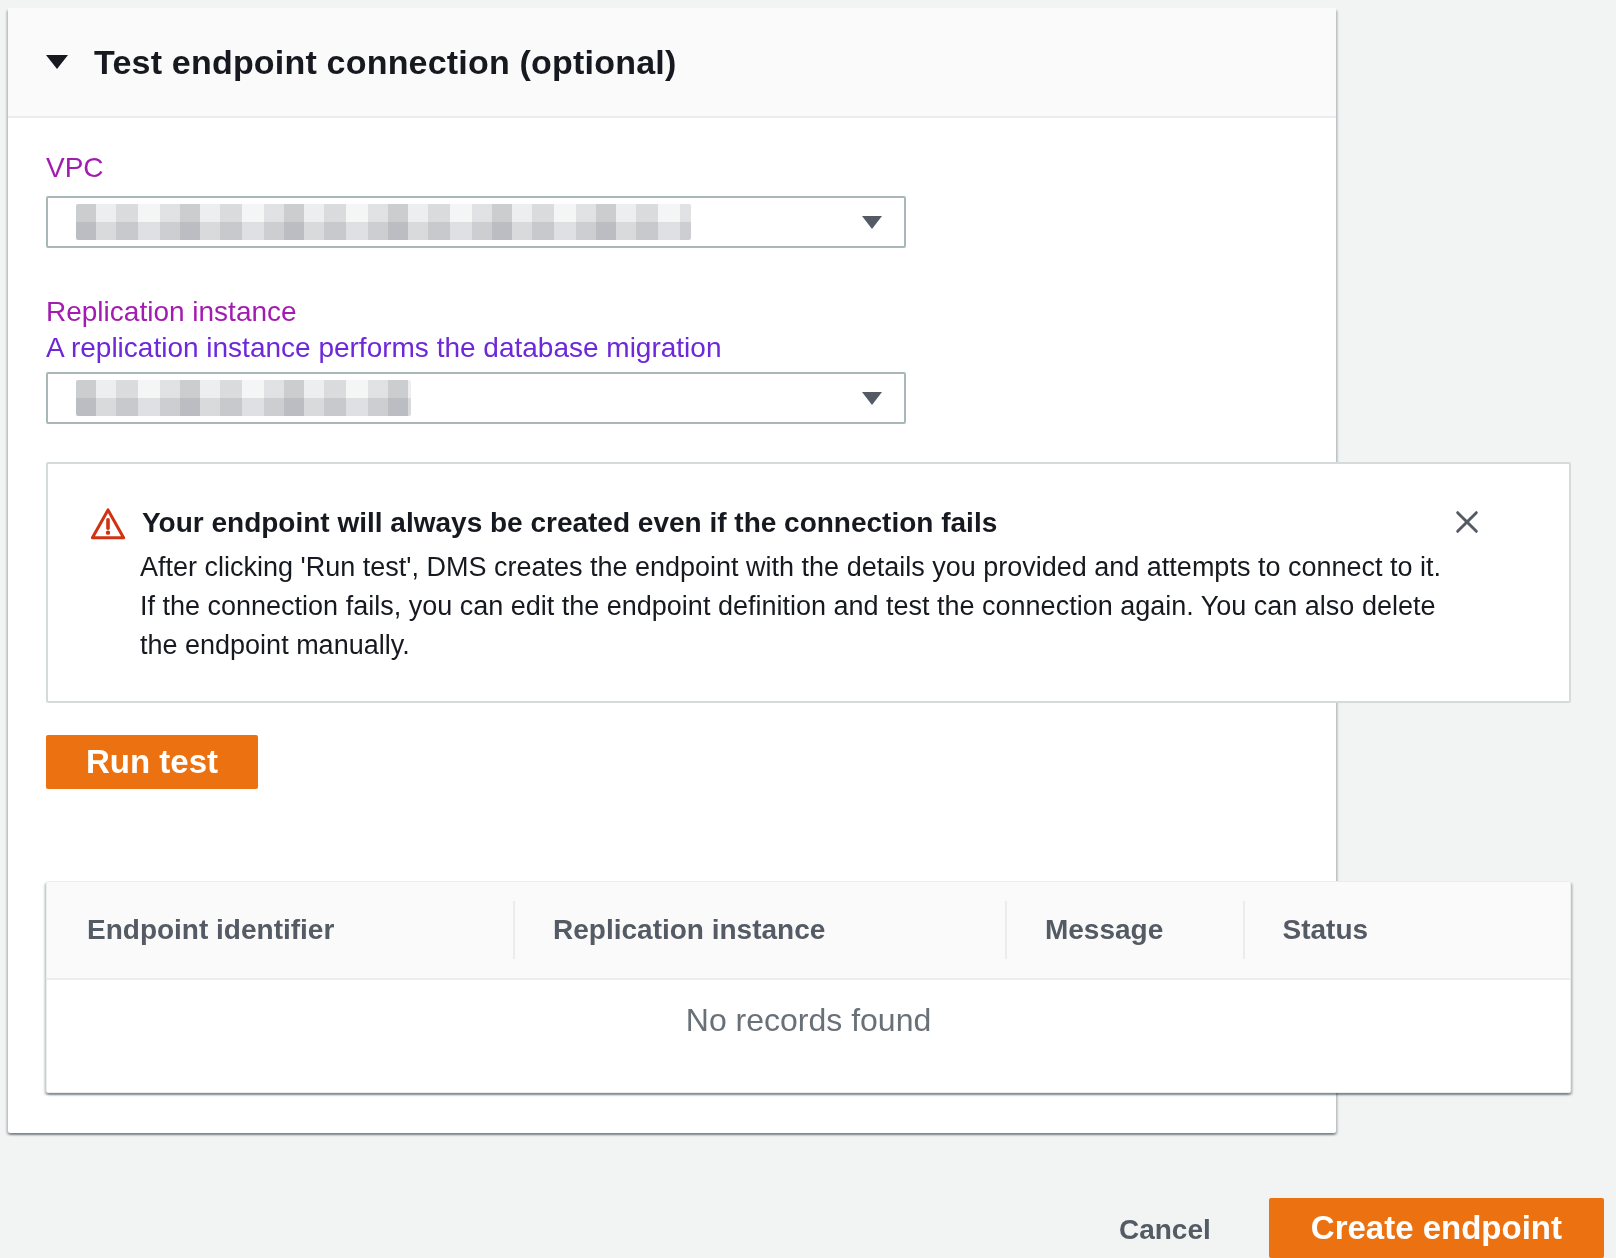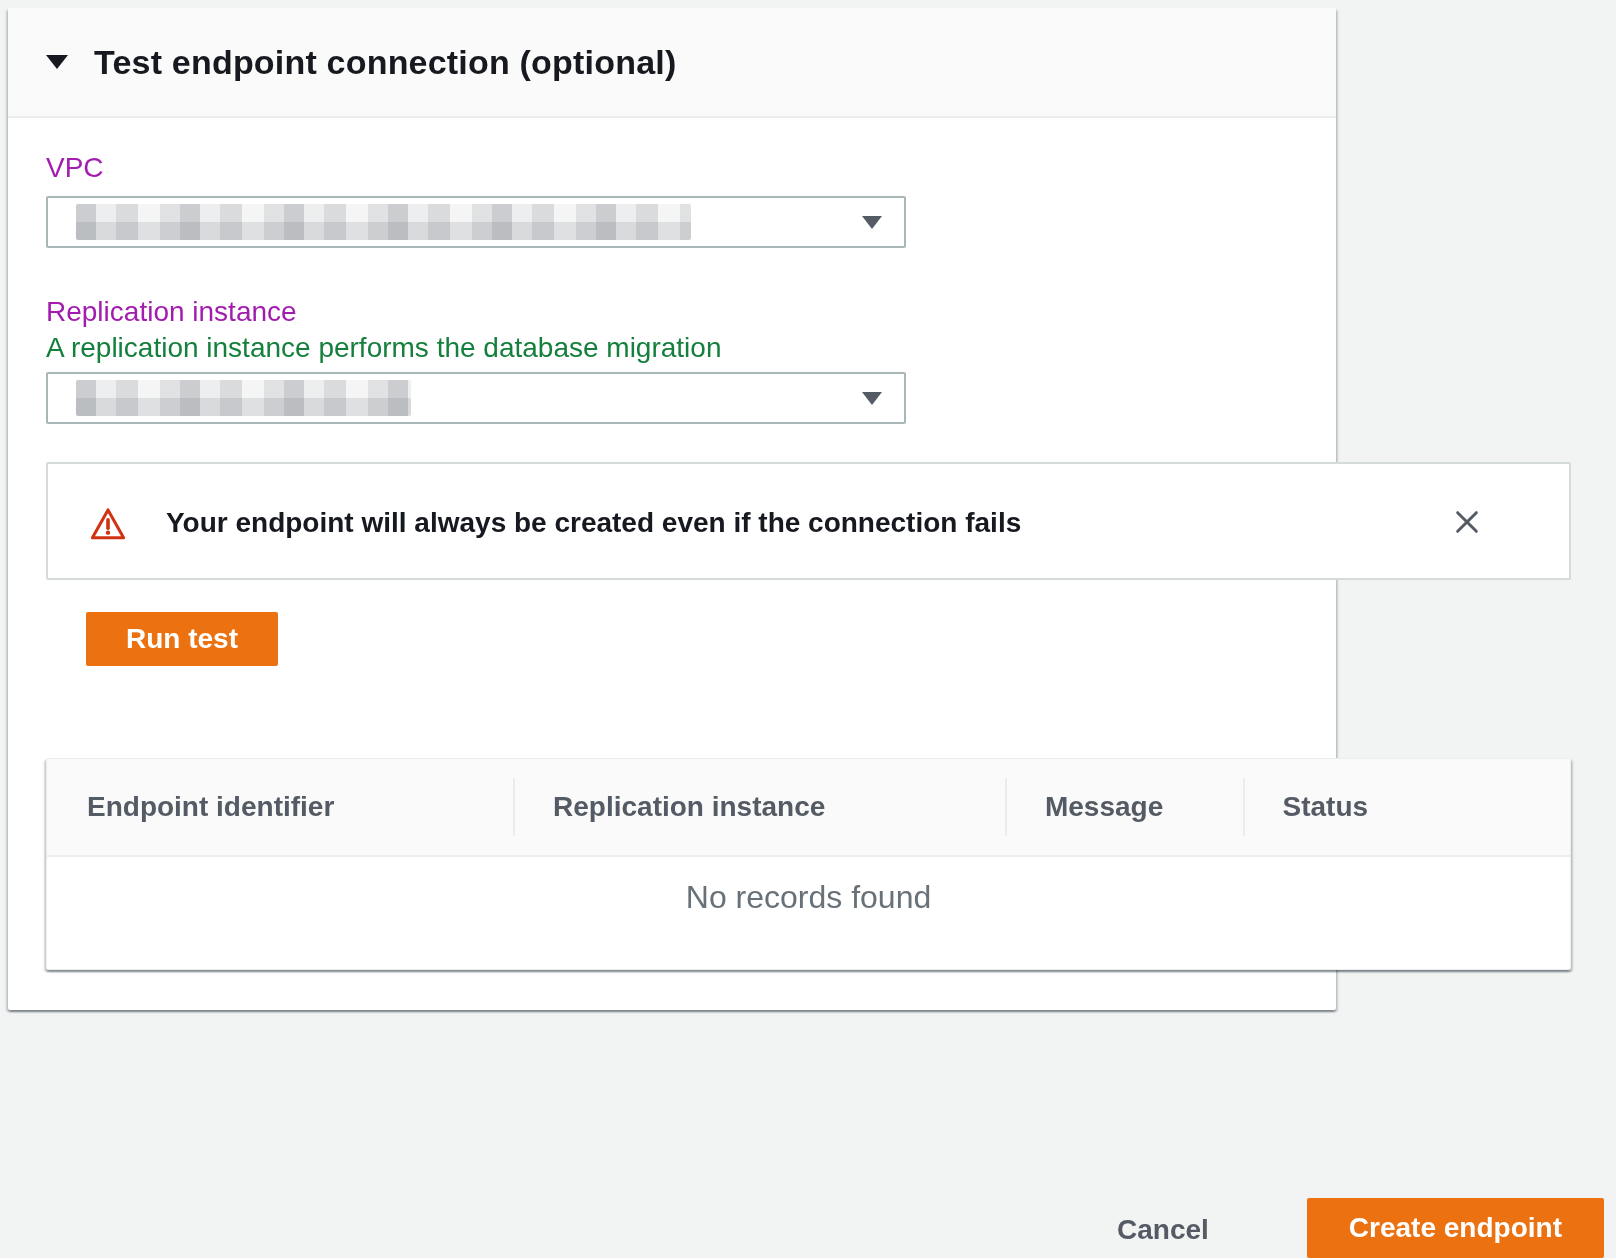"A replication instance performs the" .field-desc { color: #15803d -> #6d28d9 }
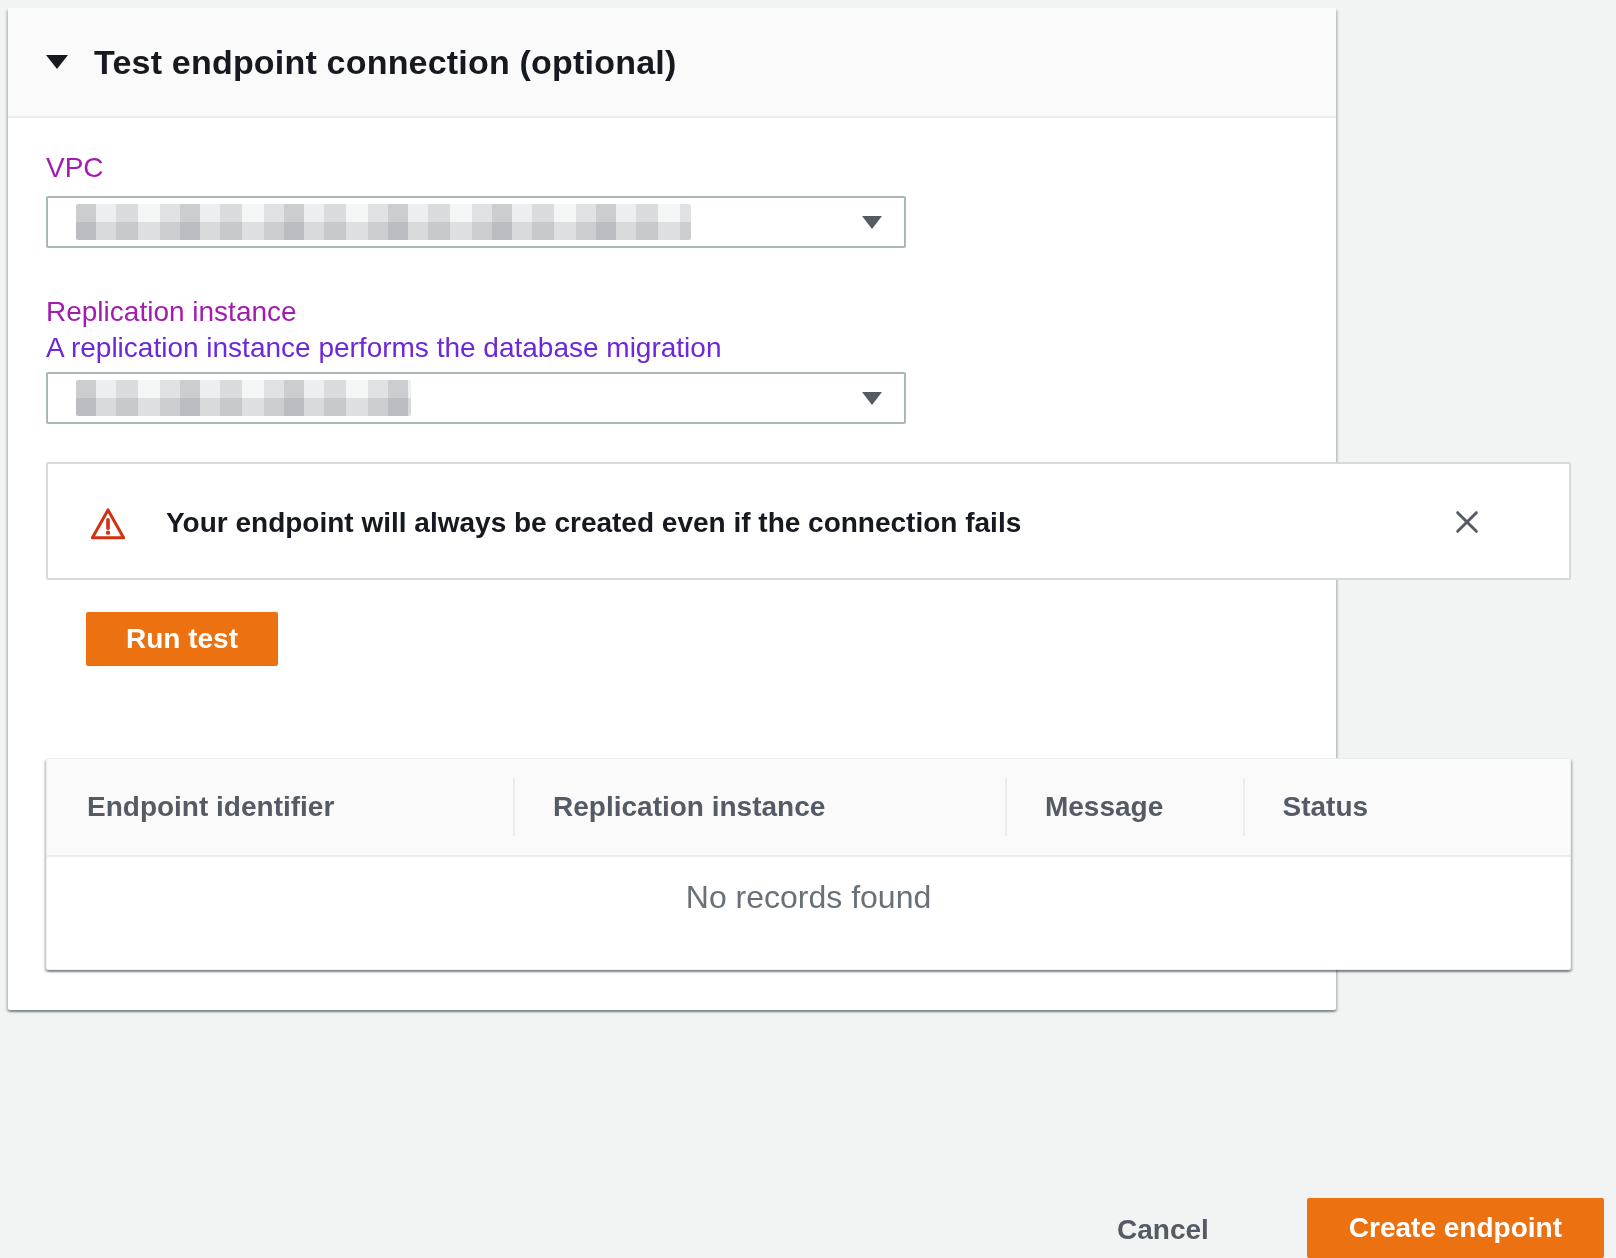"Your endpoint will always be" .alert-head { gap: 24px -> none }
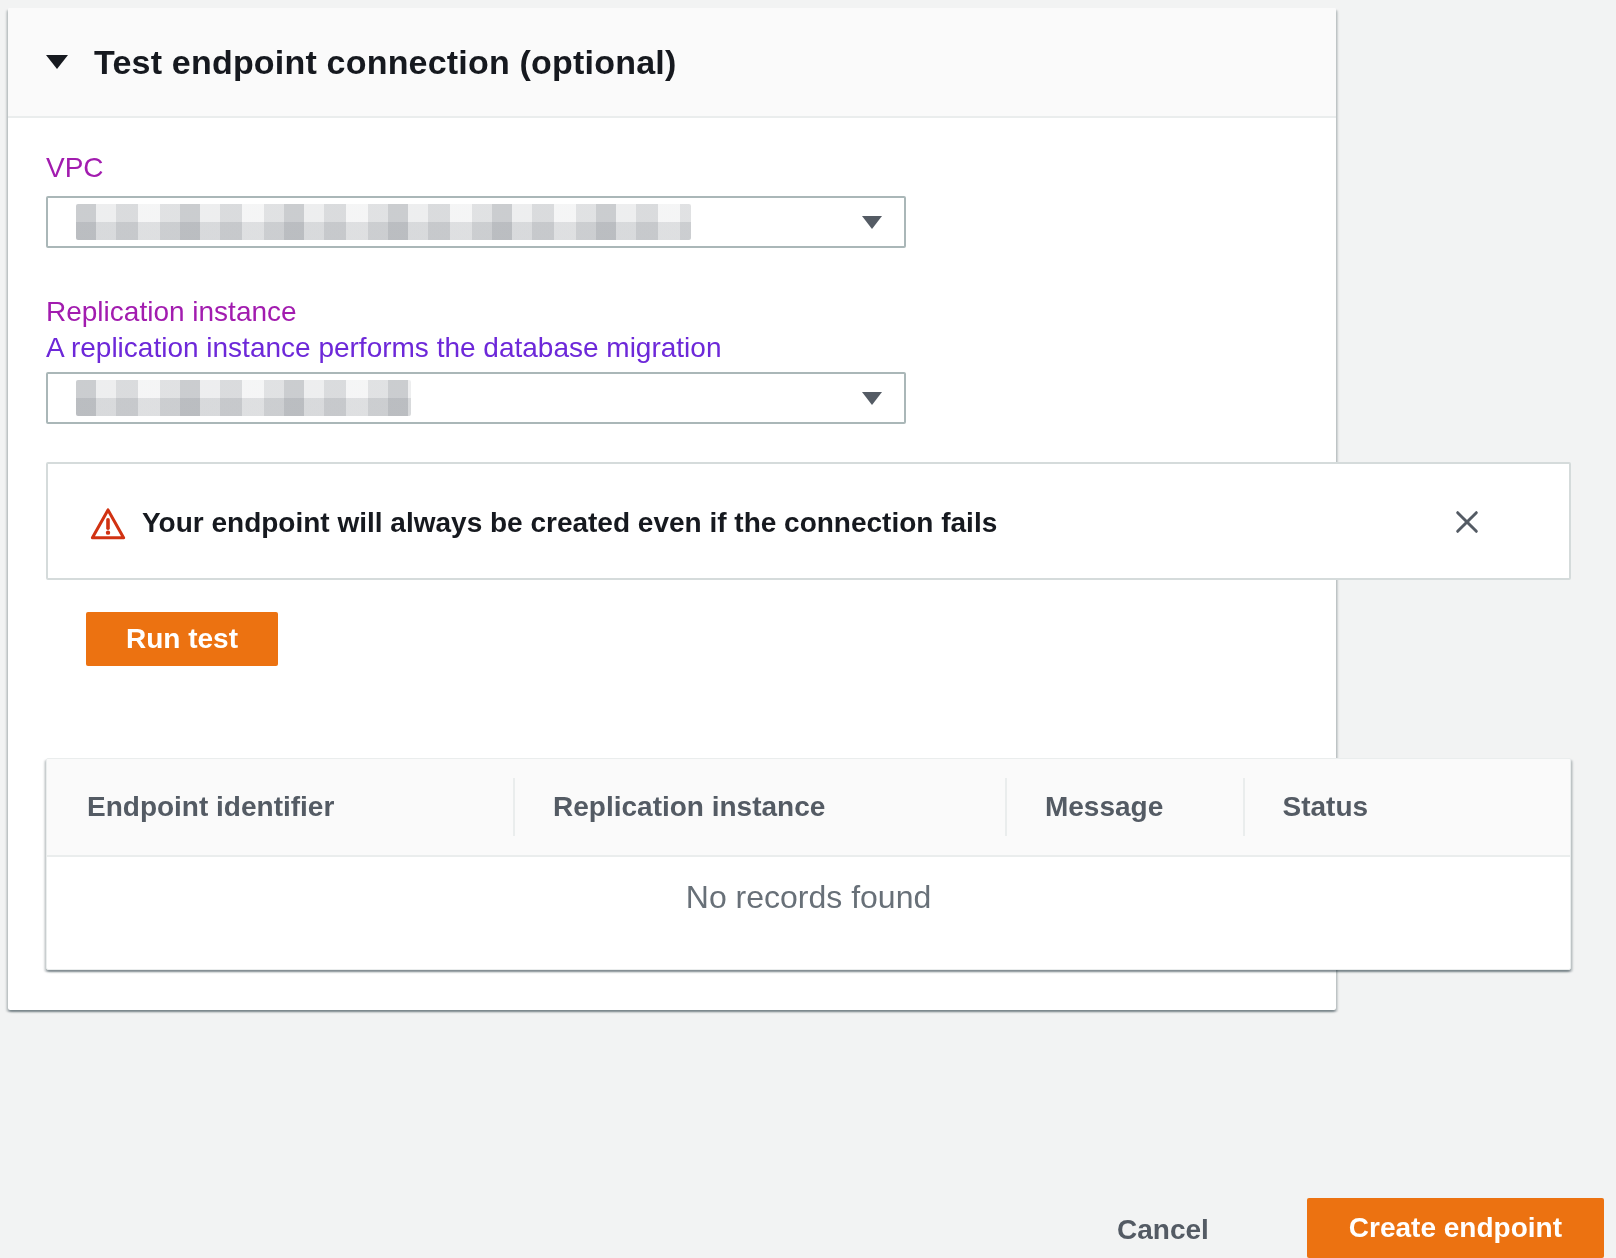"After clicking 'Run test', DMS" div.alert-body { html: none -> <div>After clicking 'Run test', DMS creates the endpoint with the details you provided and attempts to connect to it. If the connection fails, you can edit the endpoint definition and test the connection again. You can also delete the endpoint manually.</div> }
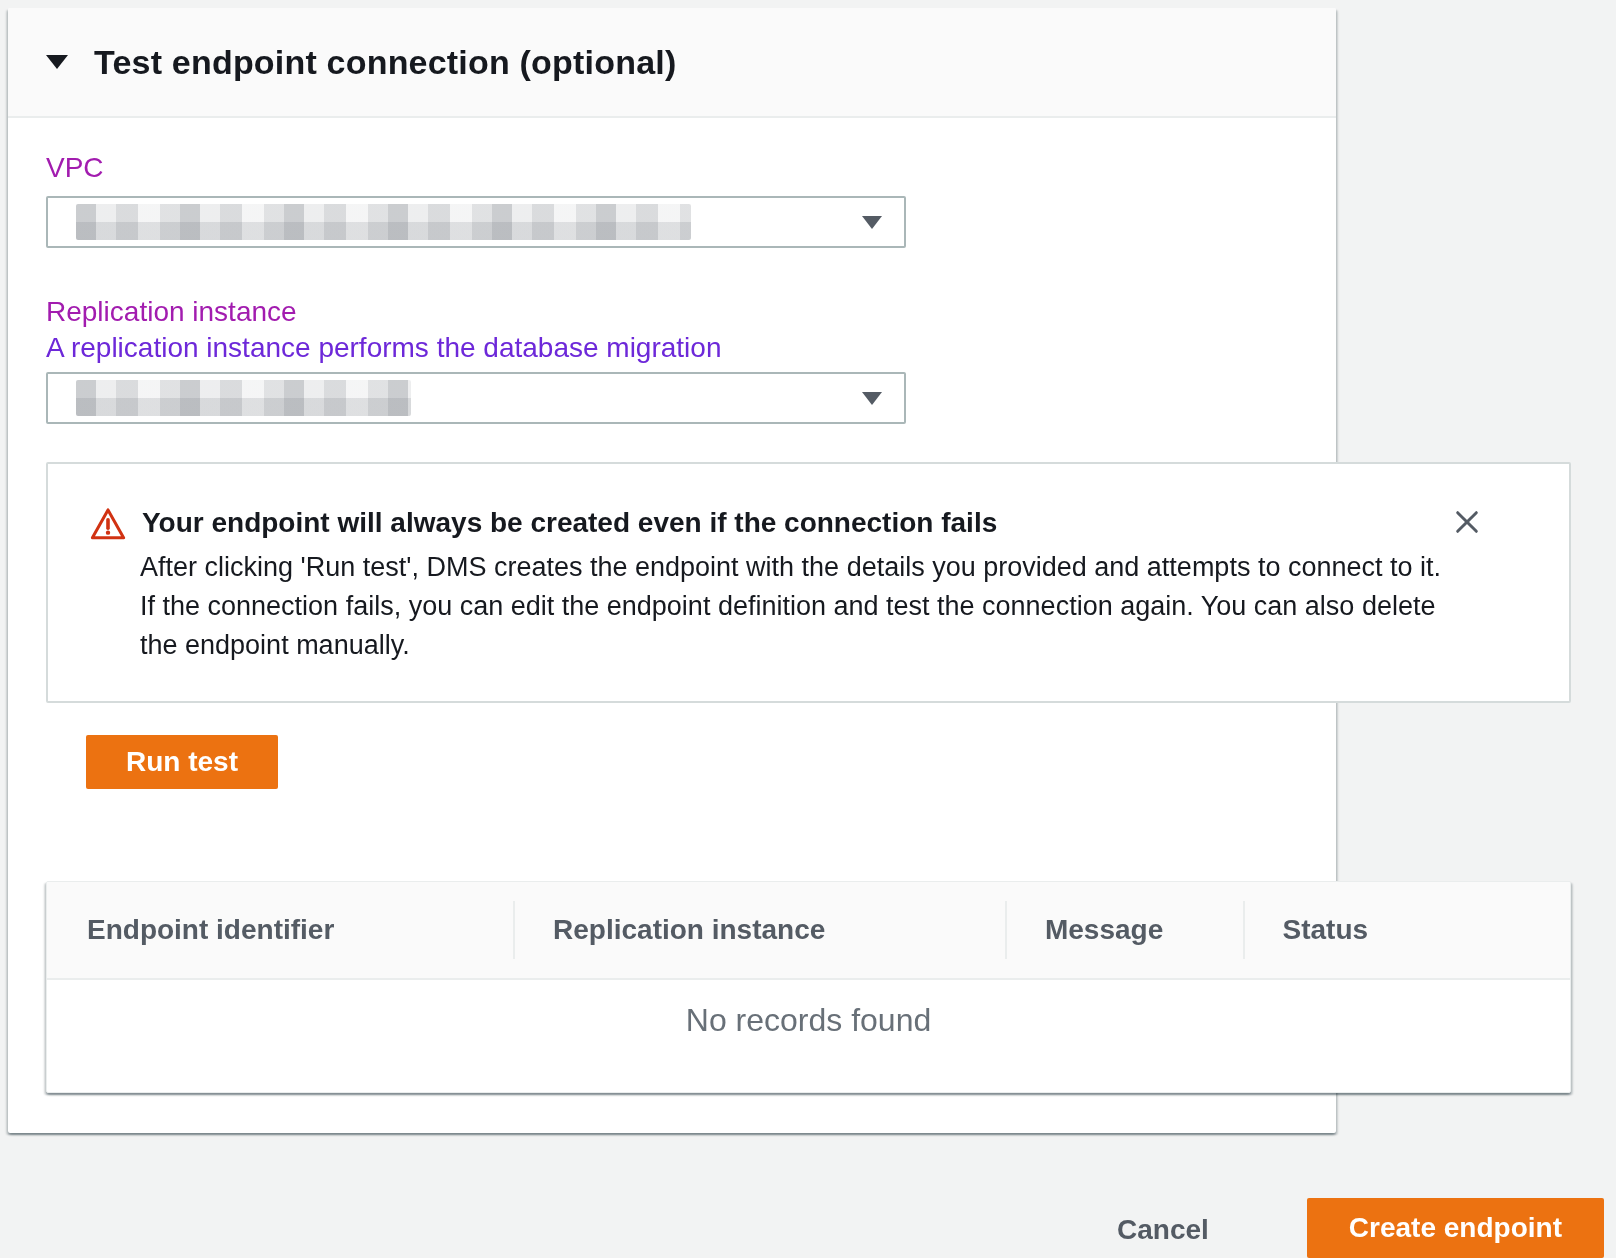"Run test" .btn-primary { font-size: 28px -> 33px; margin-left: 40px -> none }
